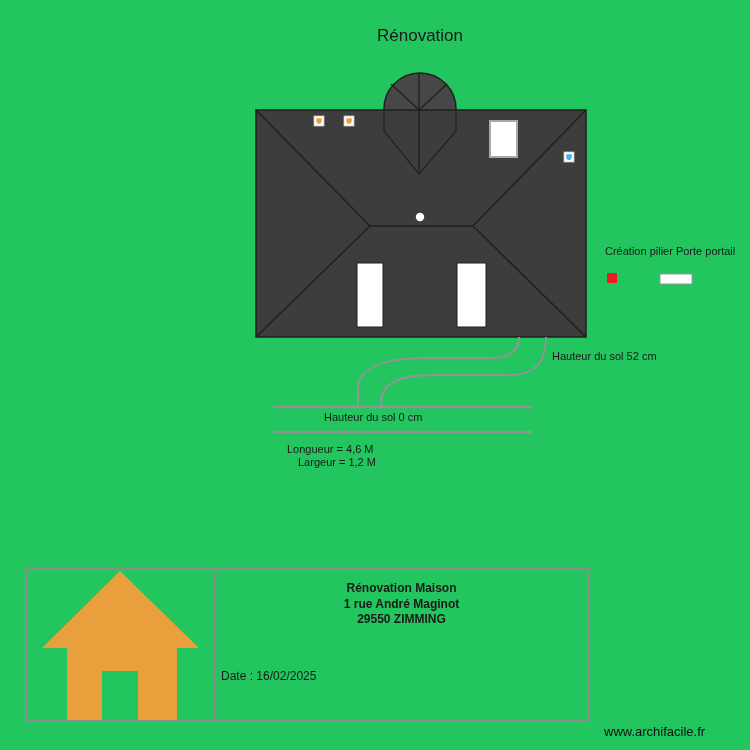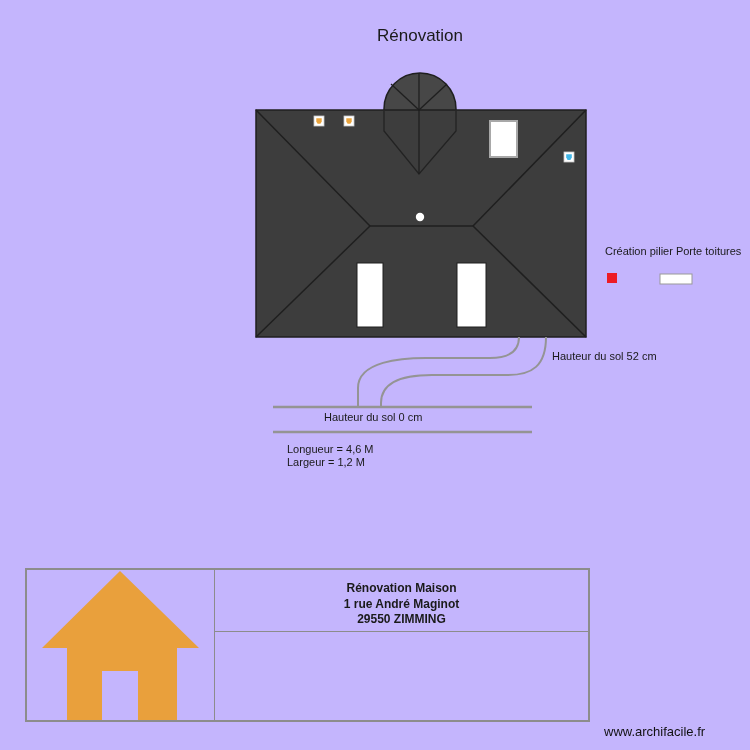"Rénovation" #canvas { background: #c4b5fd -> #22c55e }
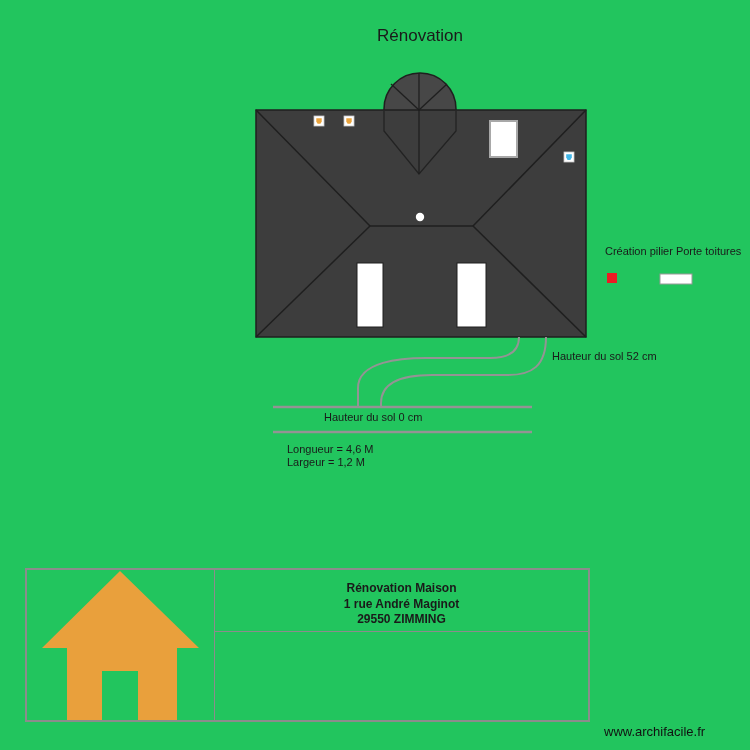"Création pilier Porte toitures" div.abs { text: toitures -> portail }
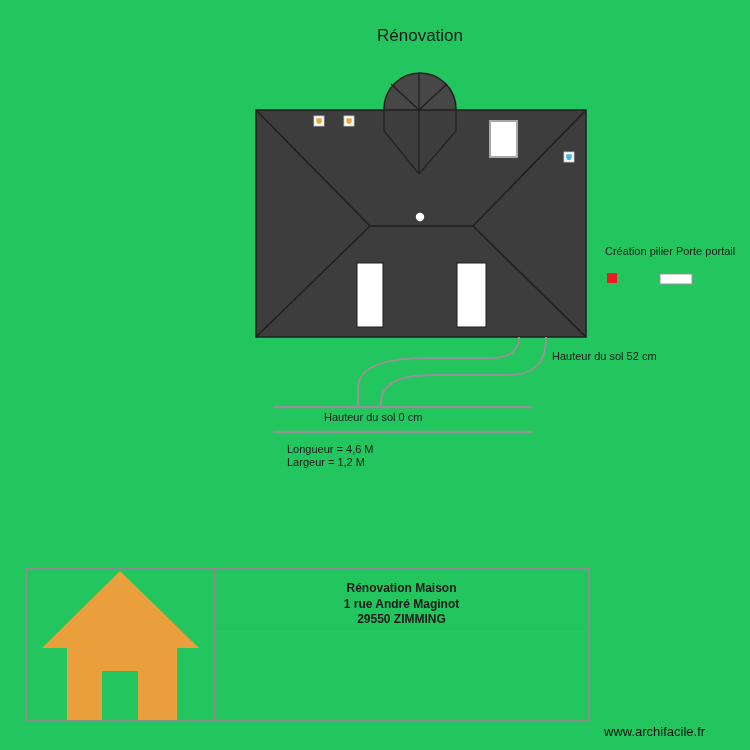"Largeur = 1,2 M" #annot-larg { left: 287px -> 298px }
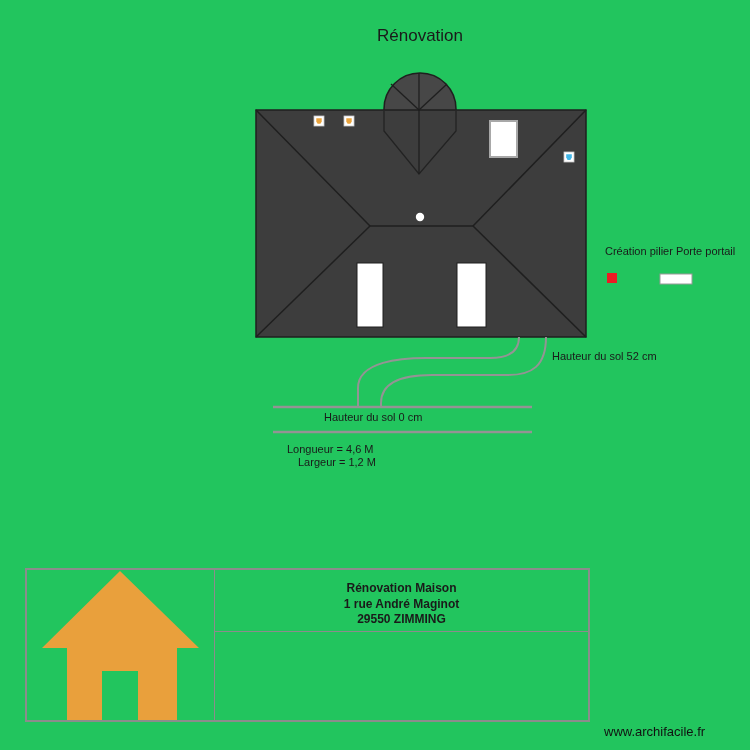"Date : 16/02/2025" div { html: none -> <div>Date : 16/02/2025</div> }
